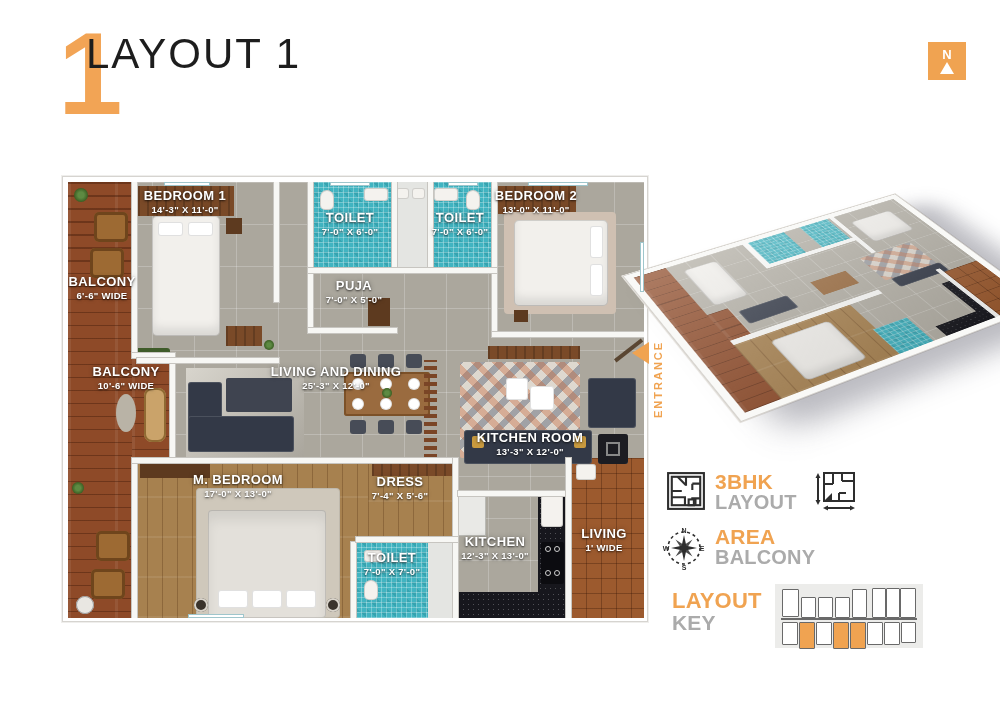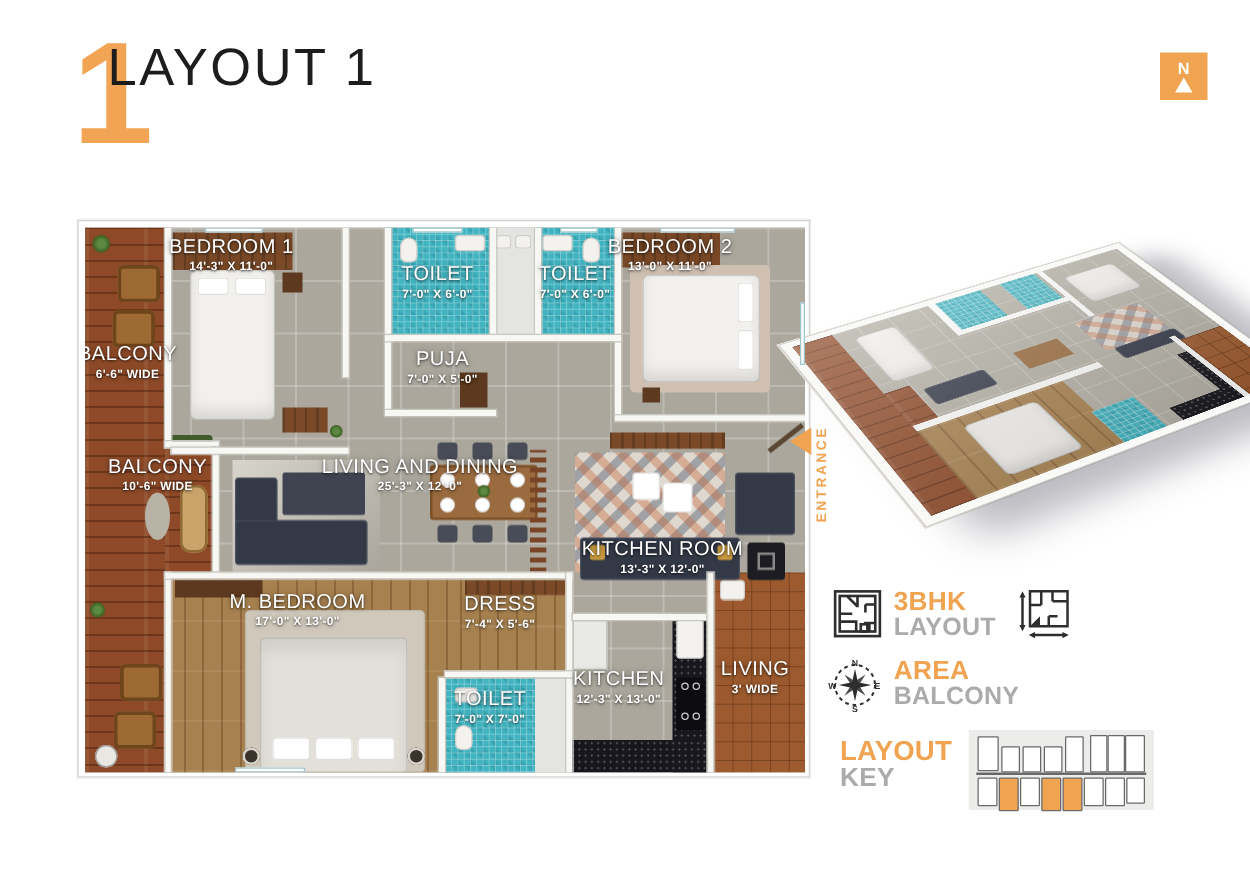"BEDROOM 1" .rname { font-size: 16px -> 13px; font-weight: normal -> bold }
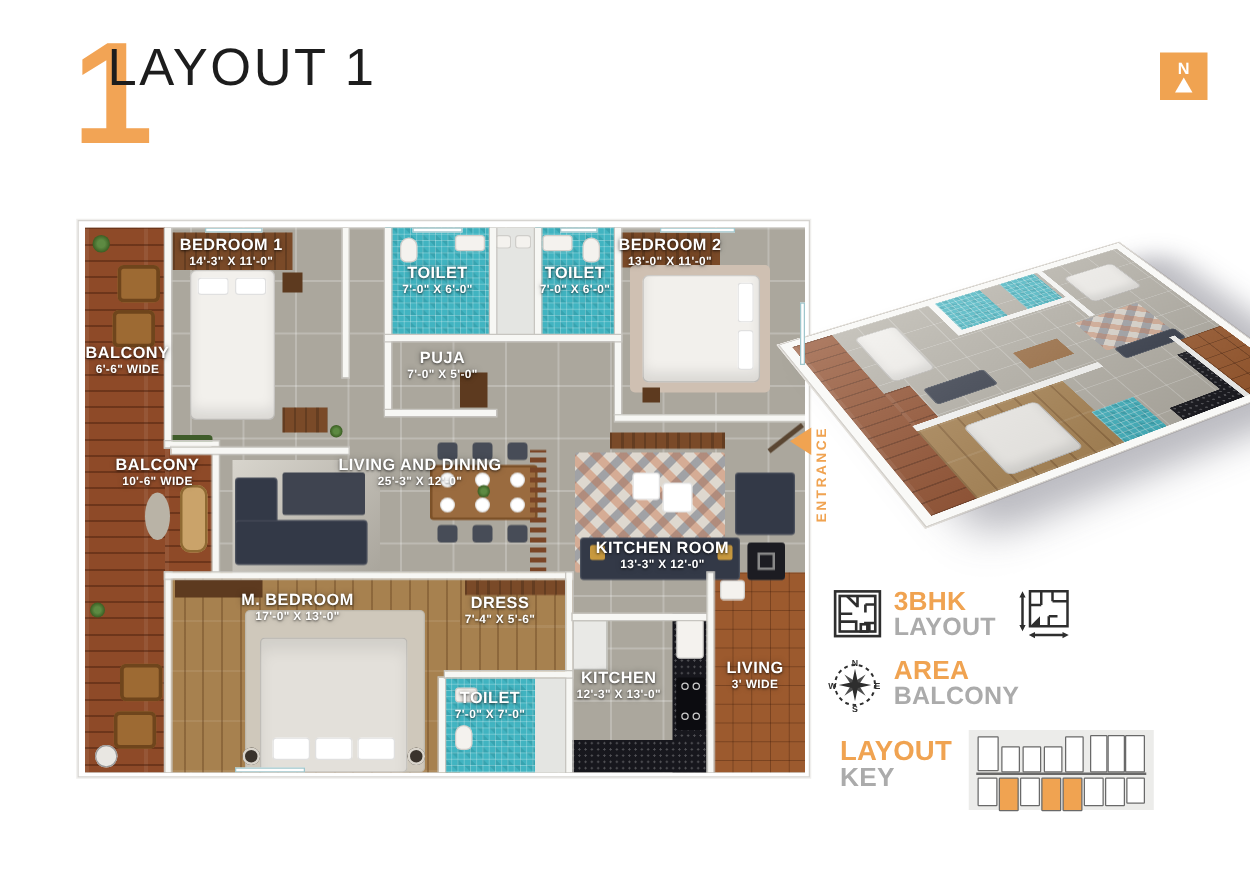"3' WIDE" div.rdims { text: 3' -> 1' }
